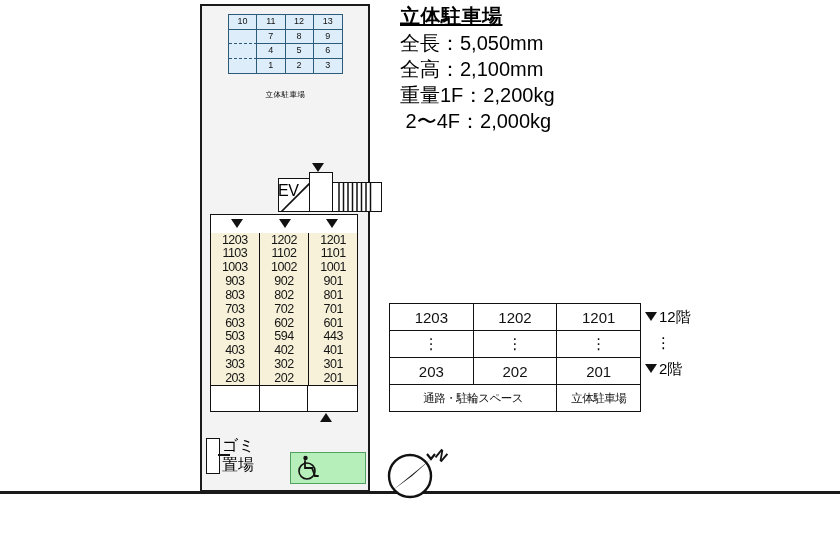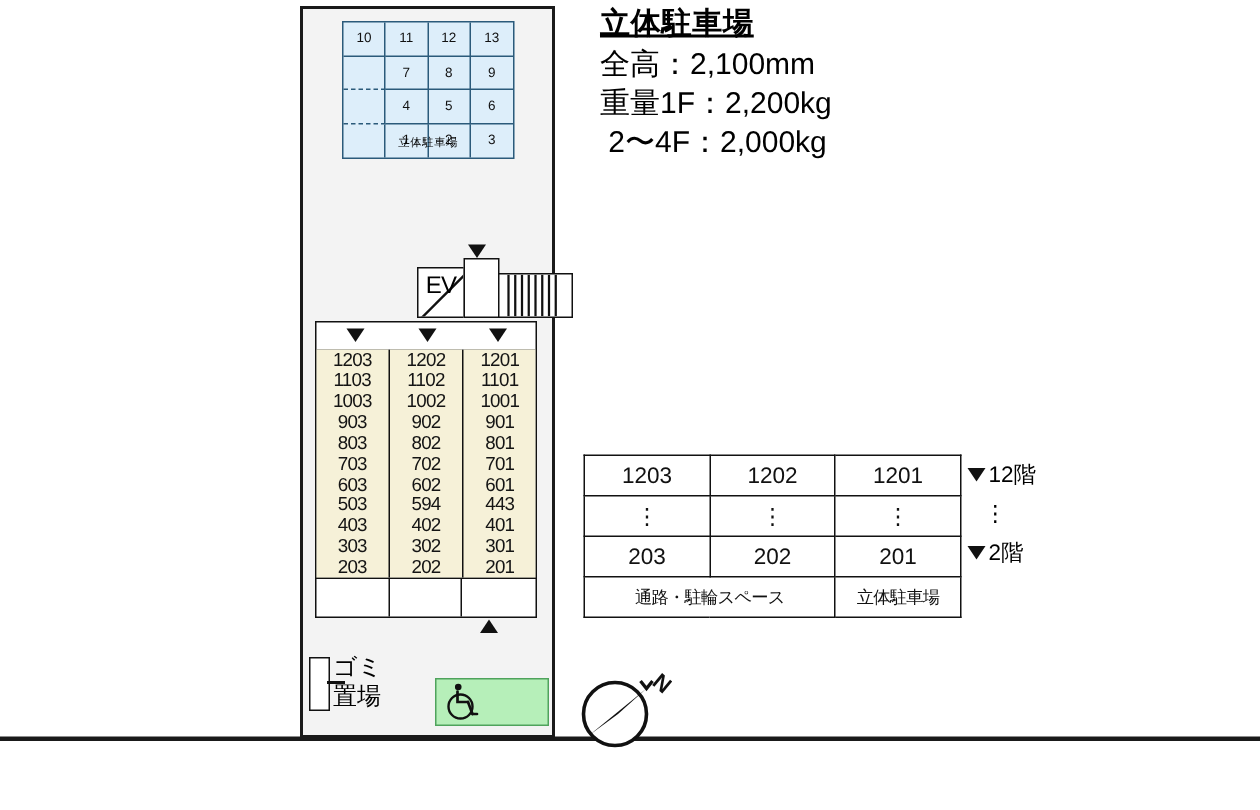"10" #parking-grid { height: 92px -> 60px }
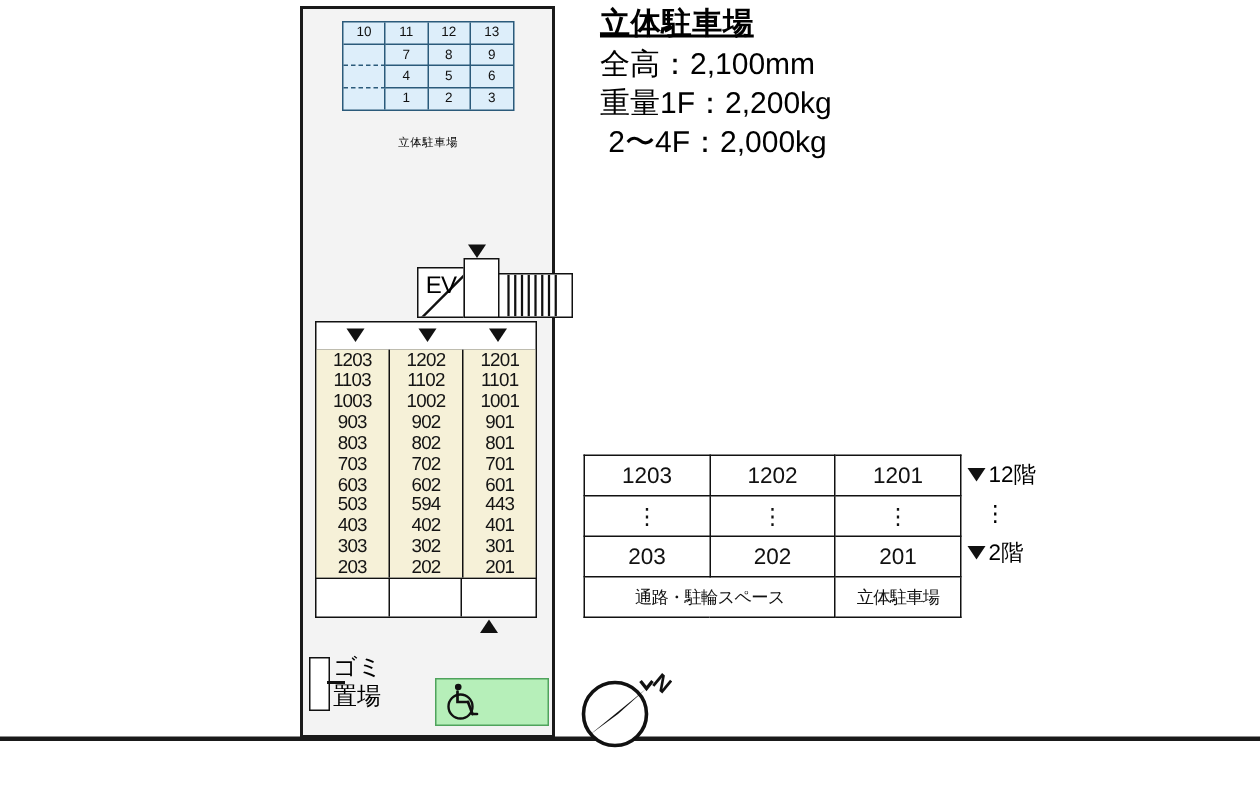"全長：5,050mm" div.spec-line { html: none -> <div>全長：5,050mm</div> }
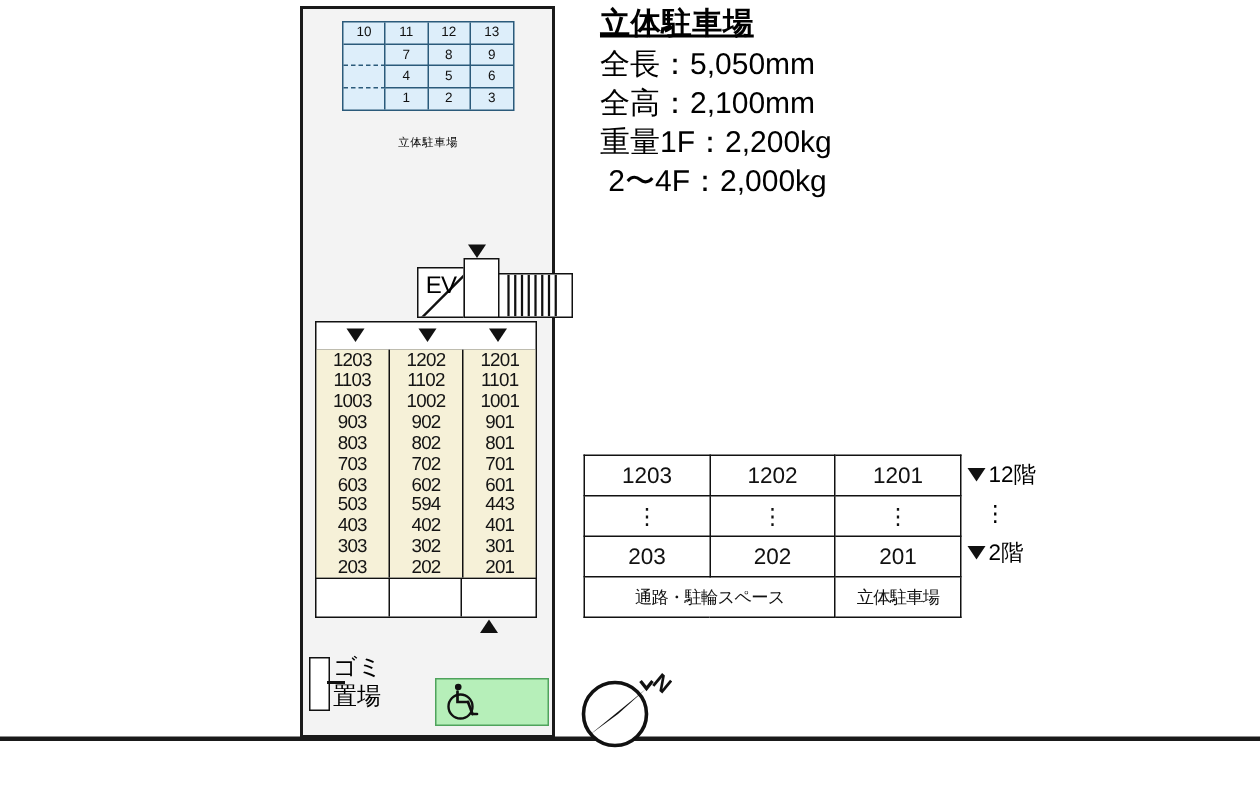"EV" #ev-label { text-align: center -> left }
